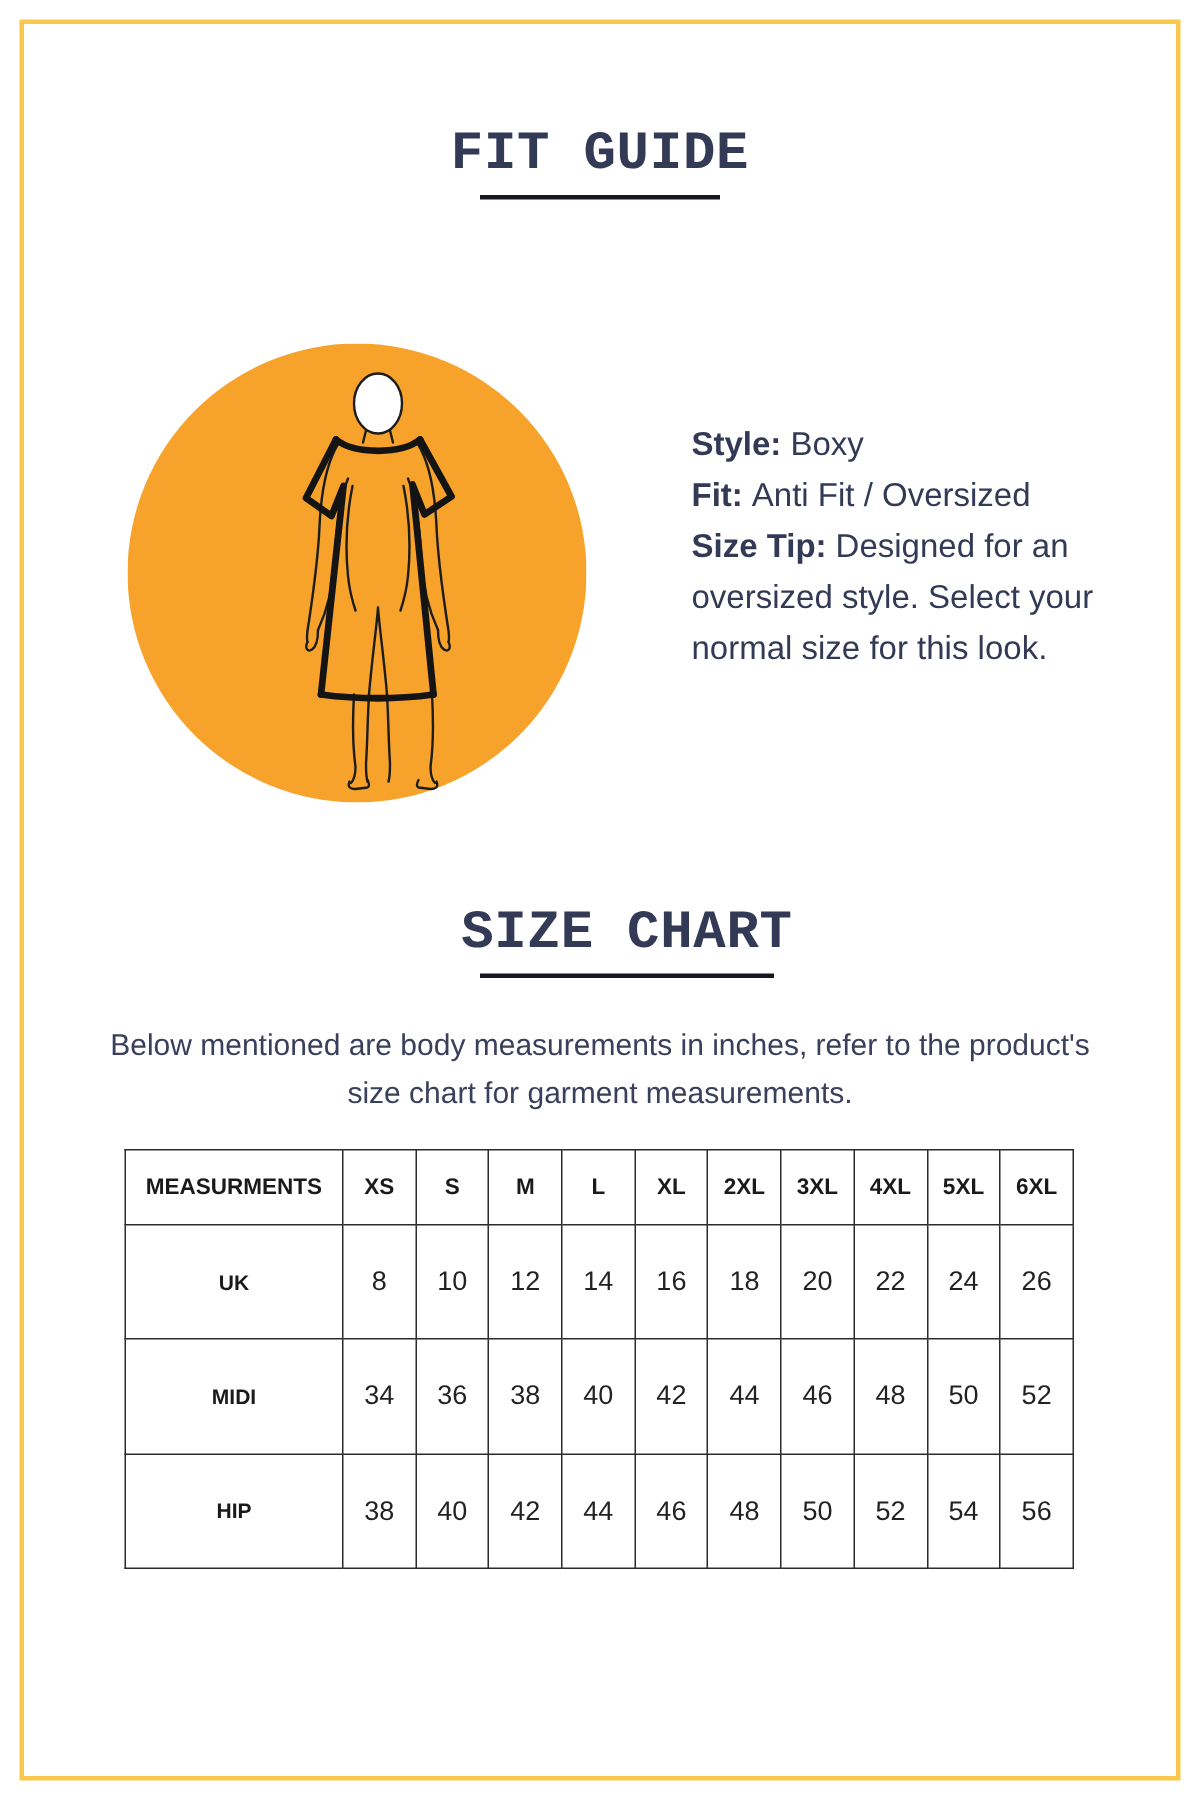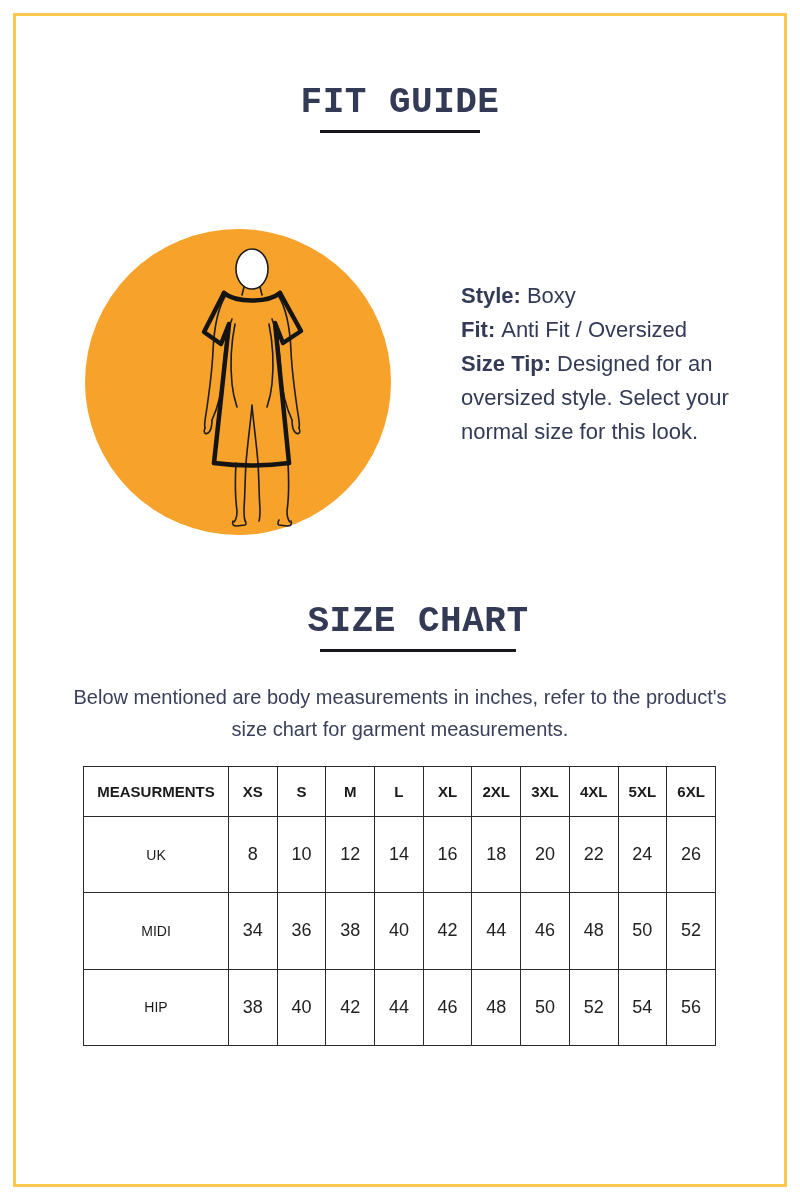"UK" .size-table tbody th.row-label { font-weight: 400 -> 700 }
